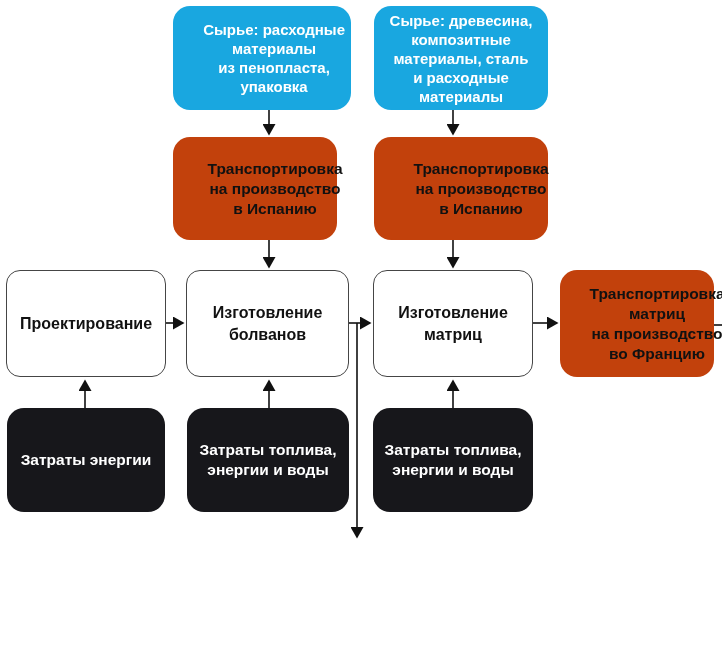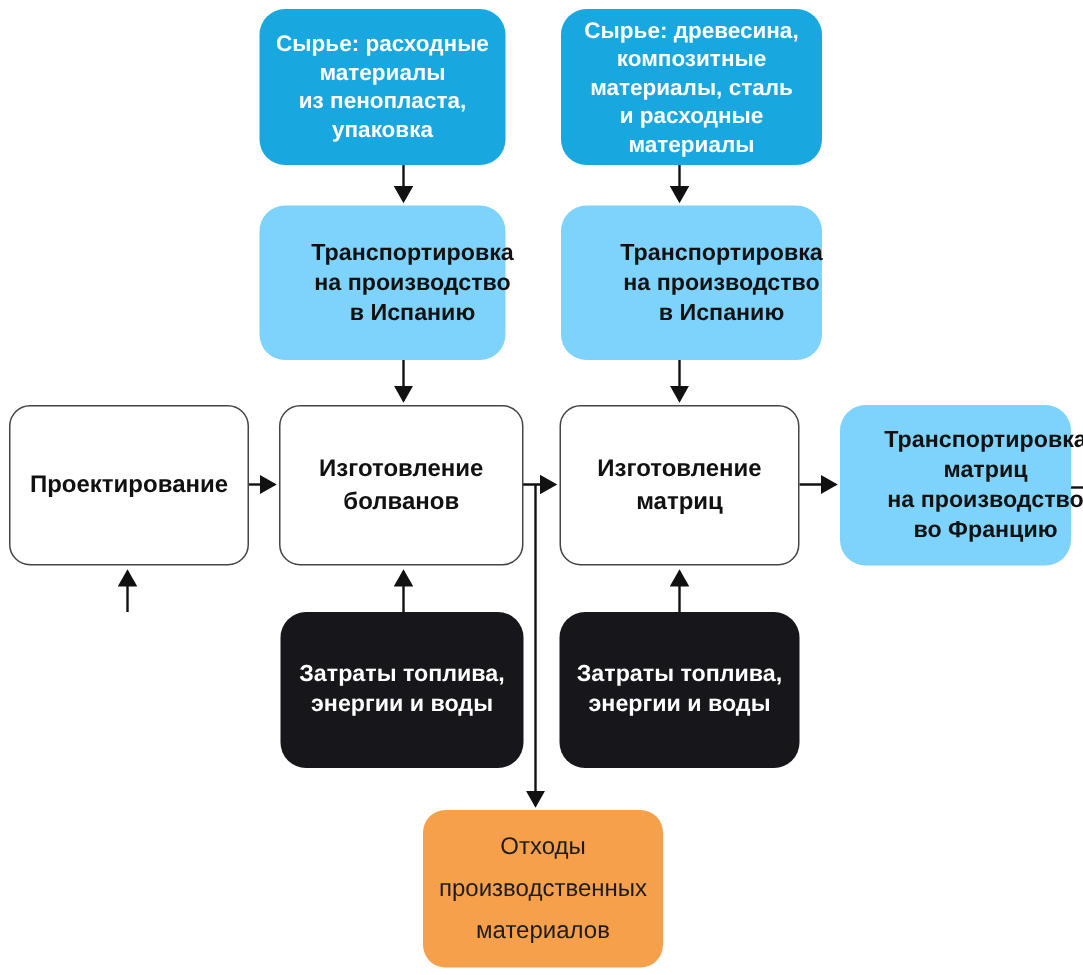"Сырье: расходные" #n-raw-foam { justify-content: none -> flex-end; width: 164px -> 178px }
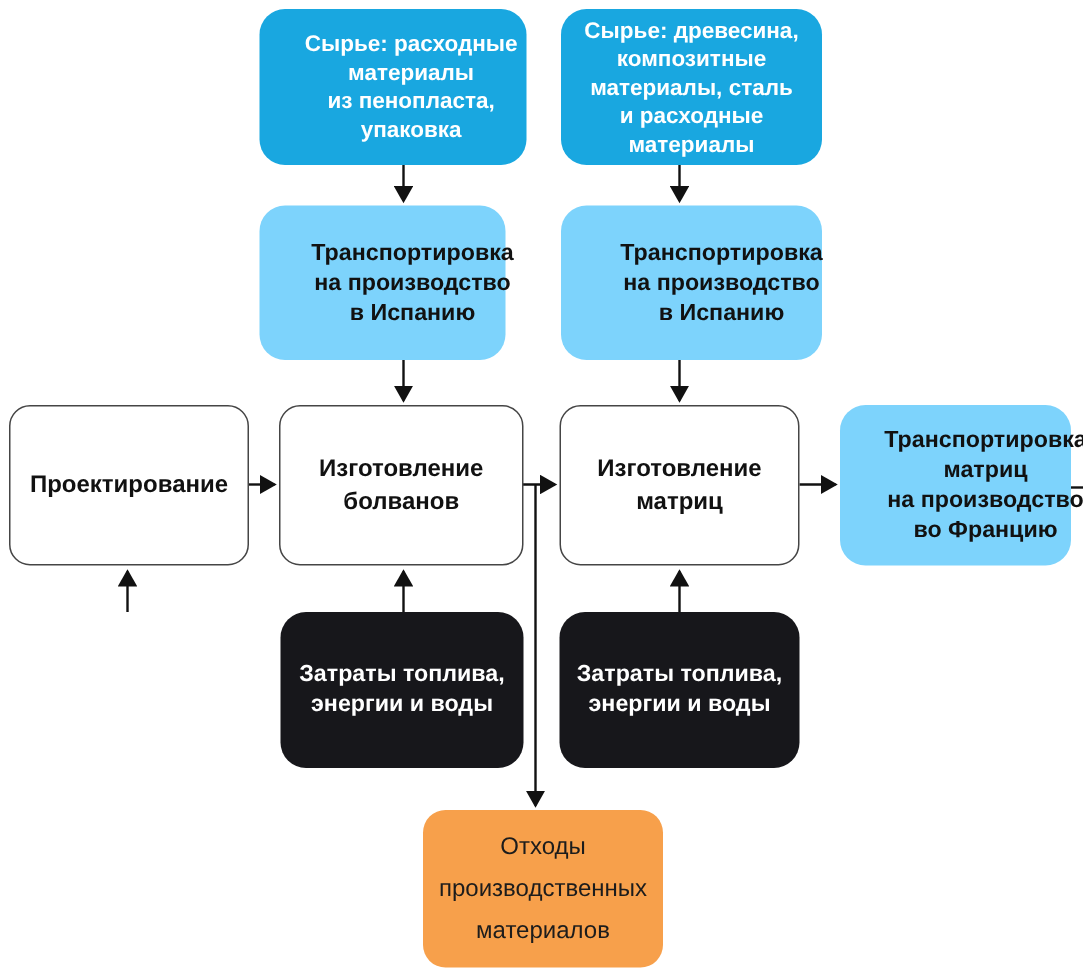"Транспортировка" .gray { background: #7dd3fc -> #c2410c }
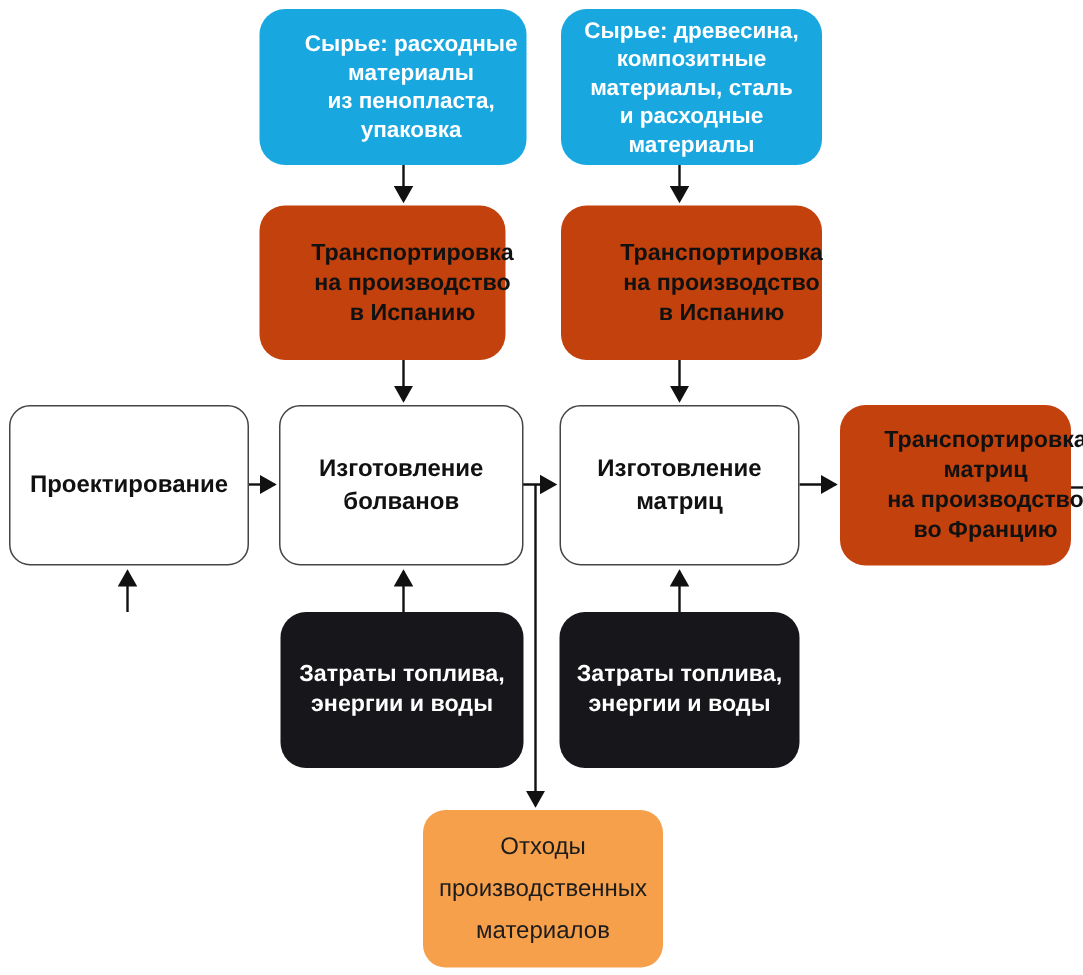"Затраты энергии" div.box { html: none -> <div> <span>Затраты энергии</span> </div> }
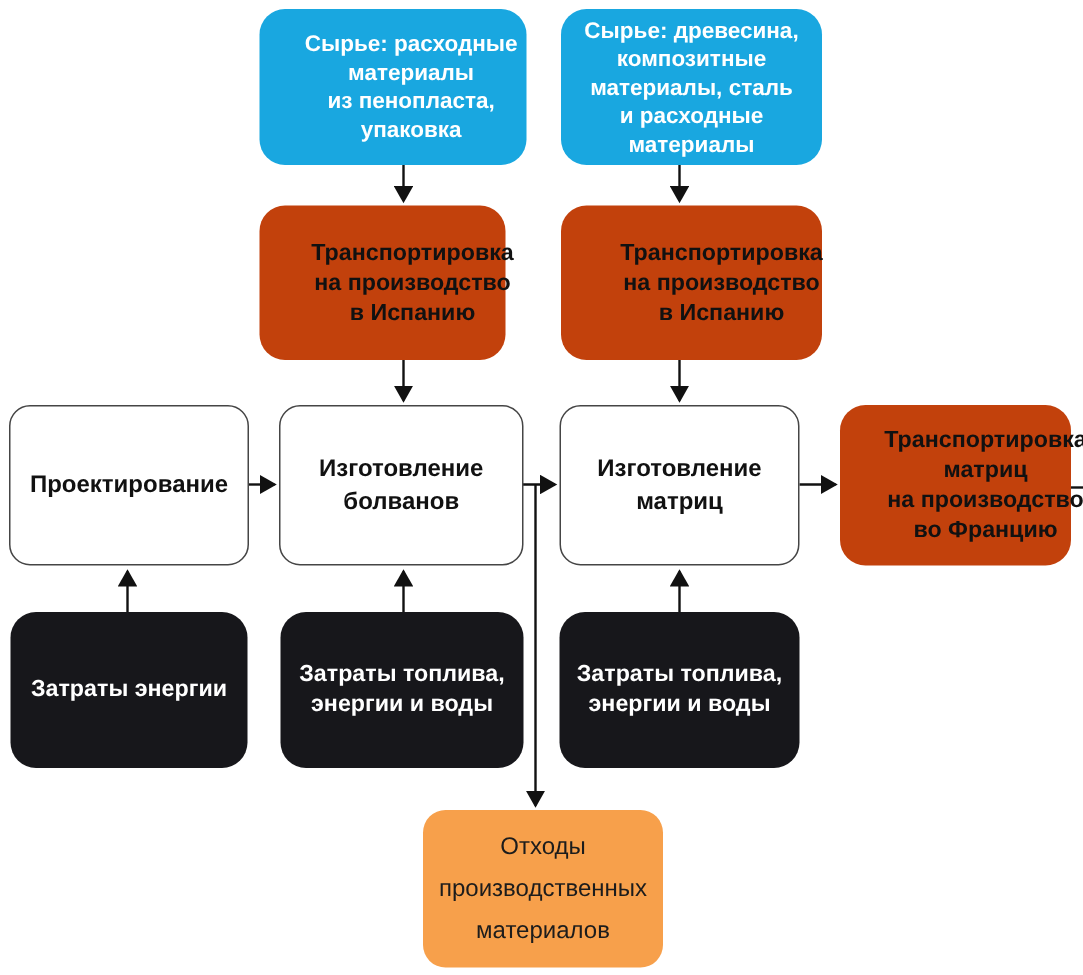"Отходы" div.box { html: <div> <span>Отходы производственных материалов</span> </div> -> none }
